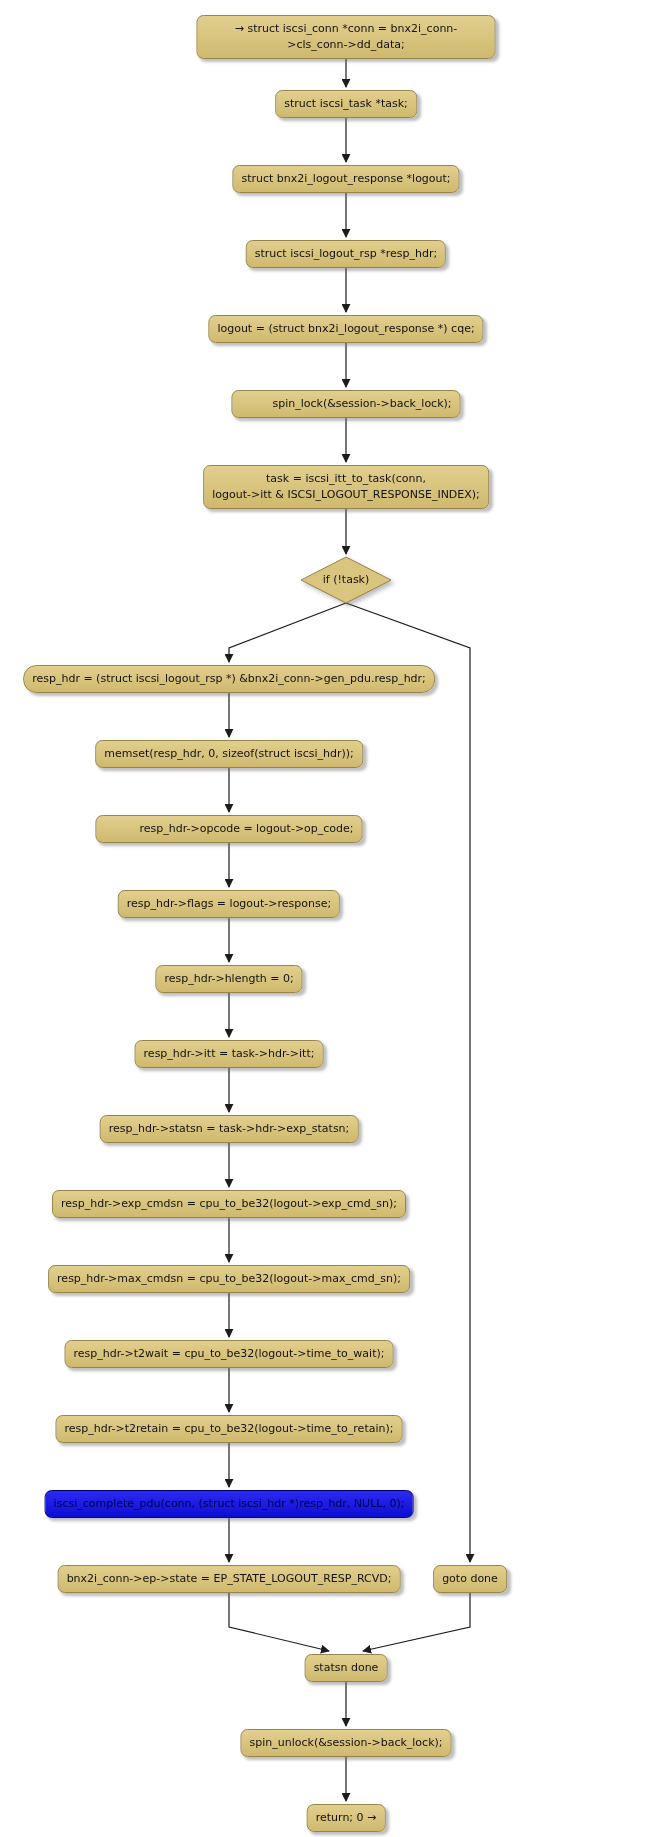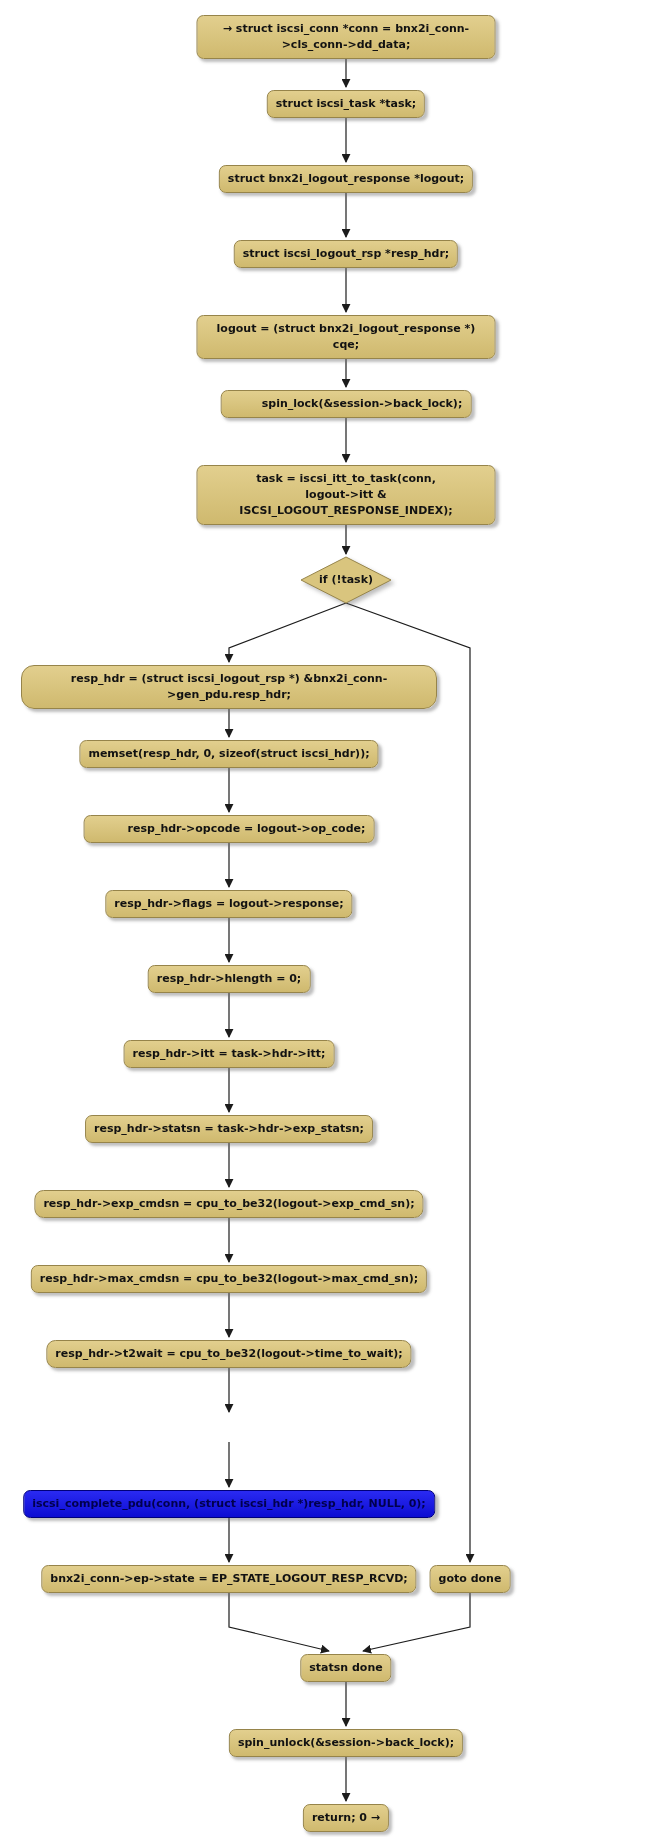"→ struct iscsi_conn *conn =" #canvas { font-weight: bold -> none }
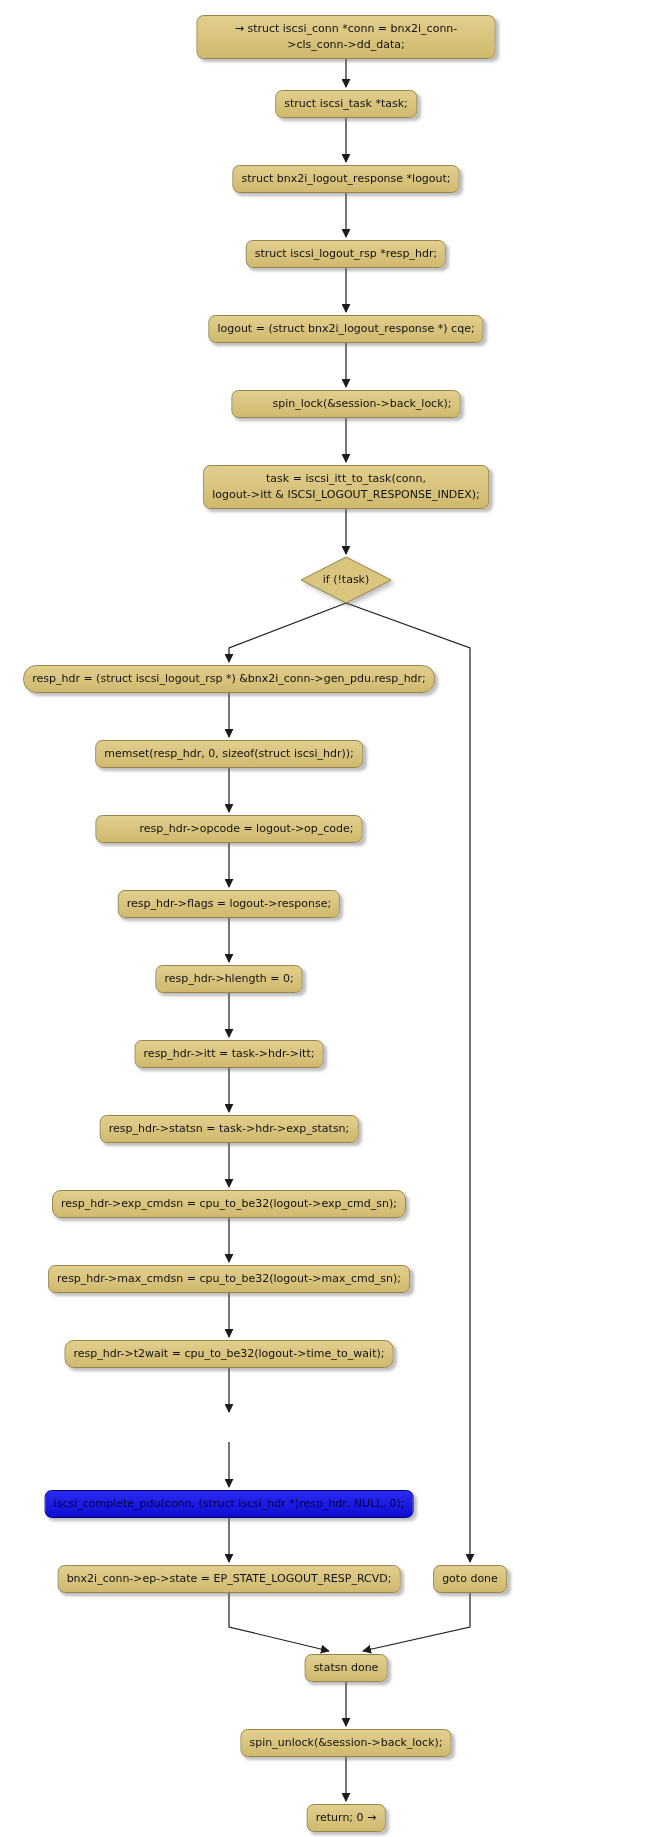"resp_hdr->exp_cmdsn =" div.node { border-radius: 9px -> none }
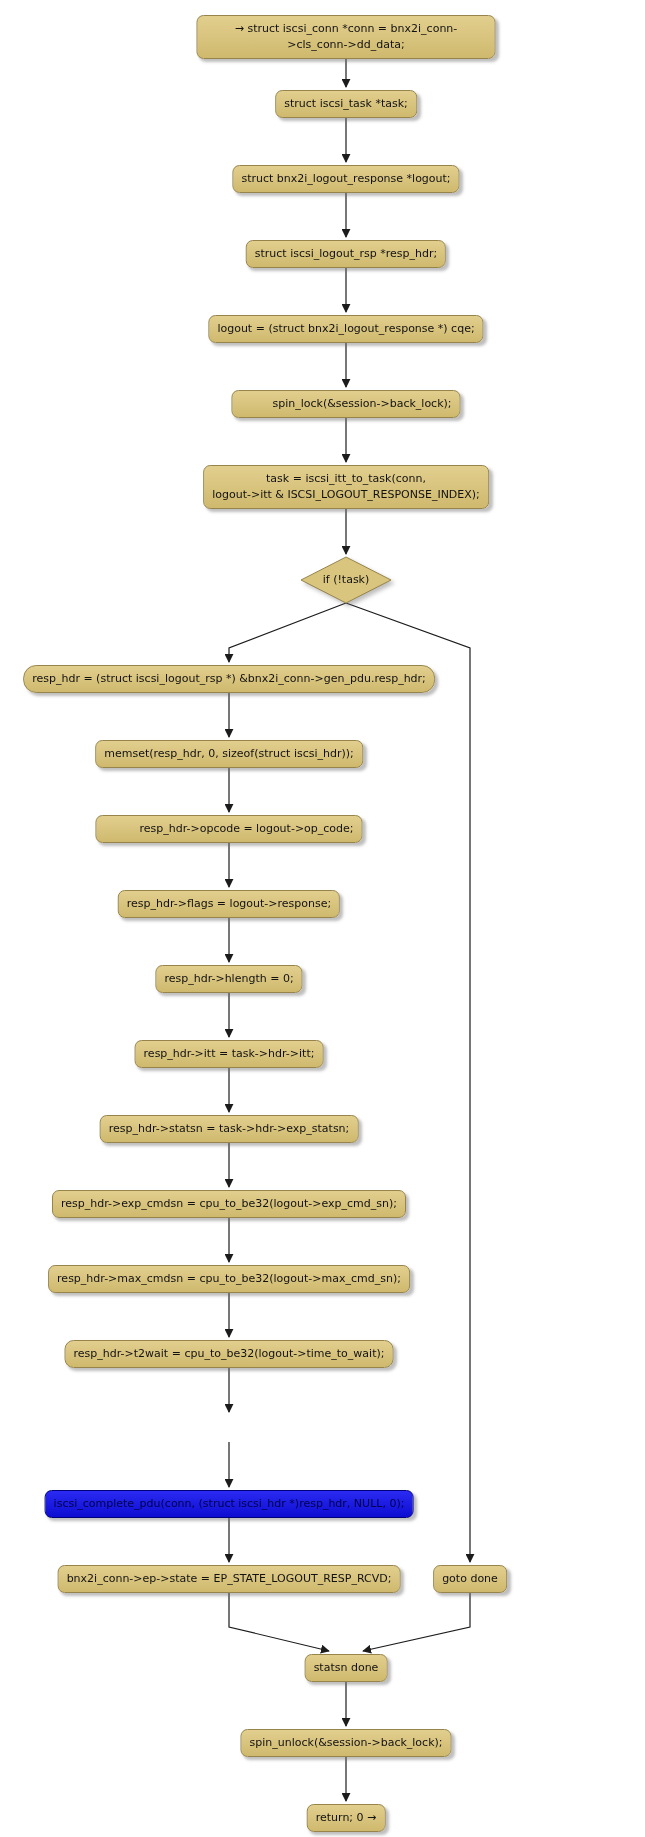"resp_hdr->t2wait =" div.node { border-radius: 9px -> none }
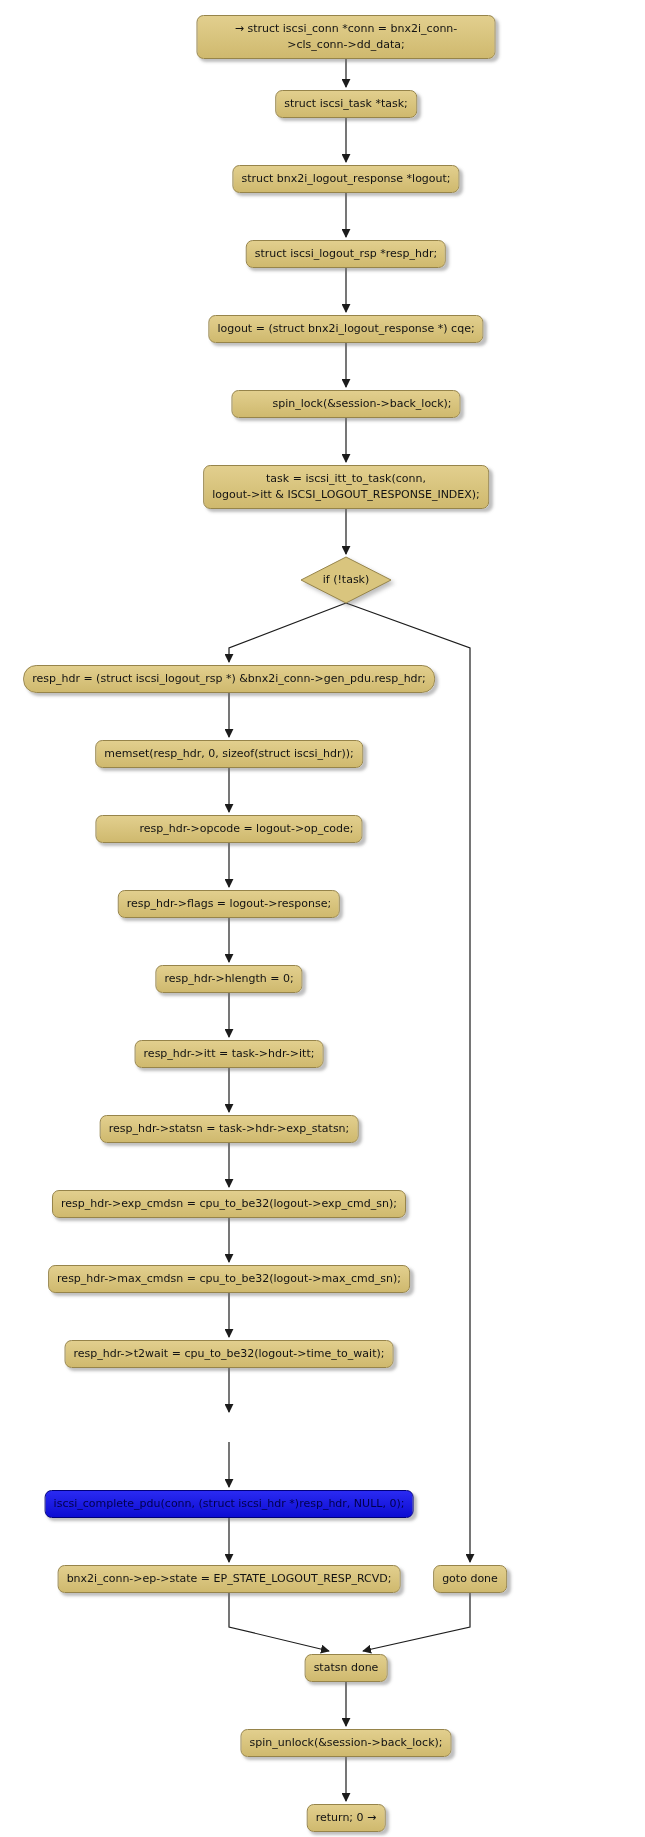"resp_hdr->t2retain =" div.node { html: none -> <div>resp_hdr-&gt;t2retain = cpu_to_be32(logout-&gt;time_to_retain);</div> }
